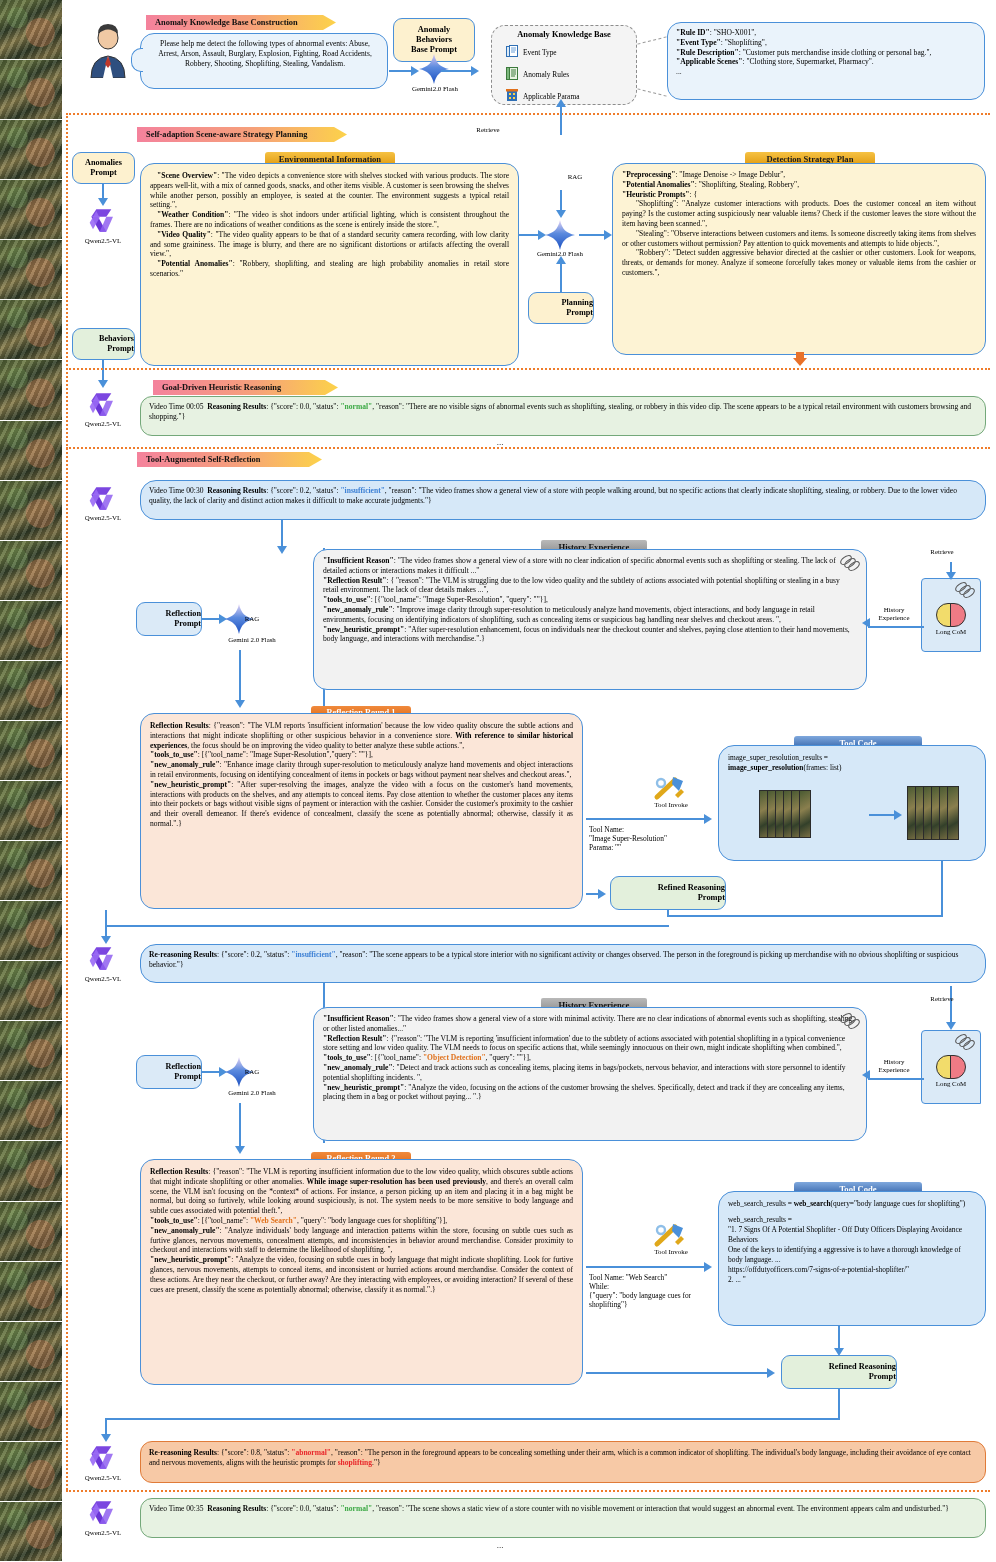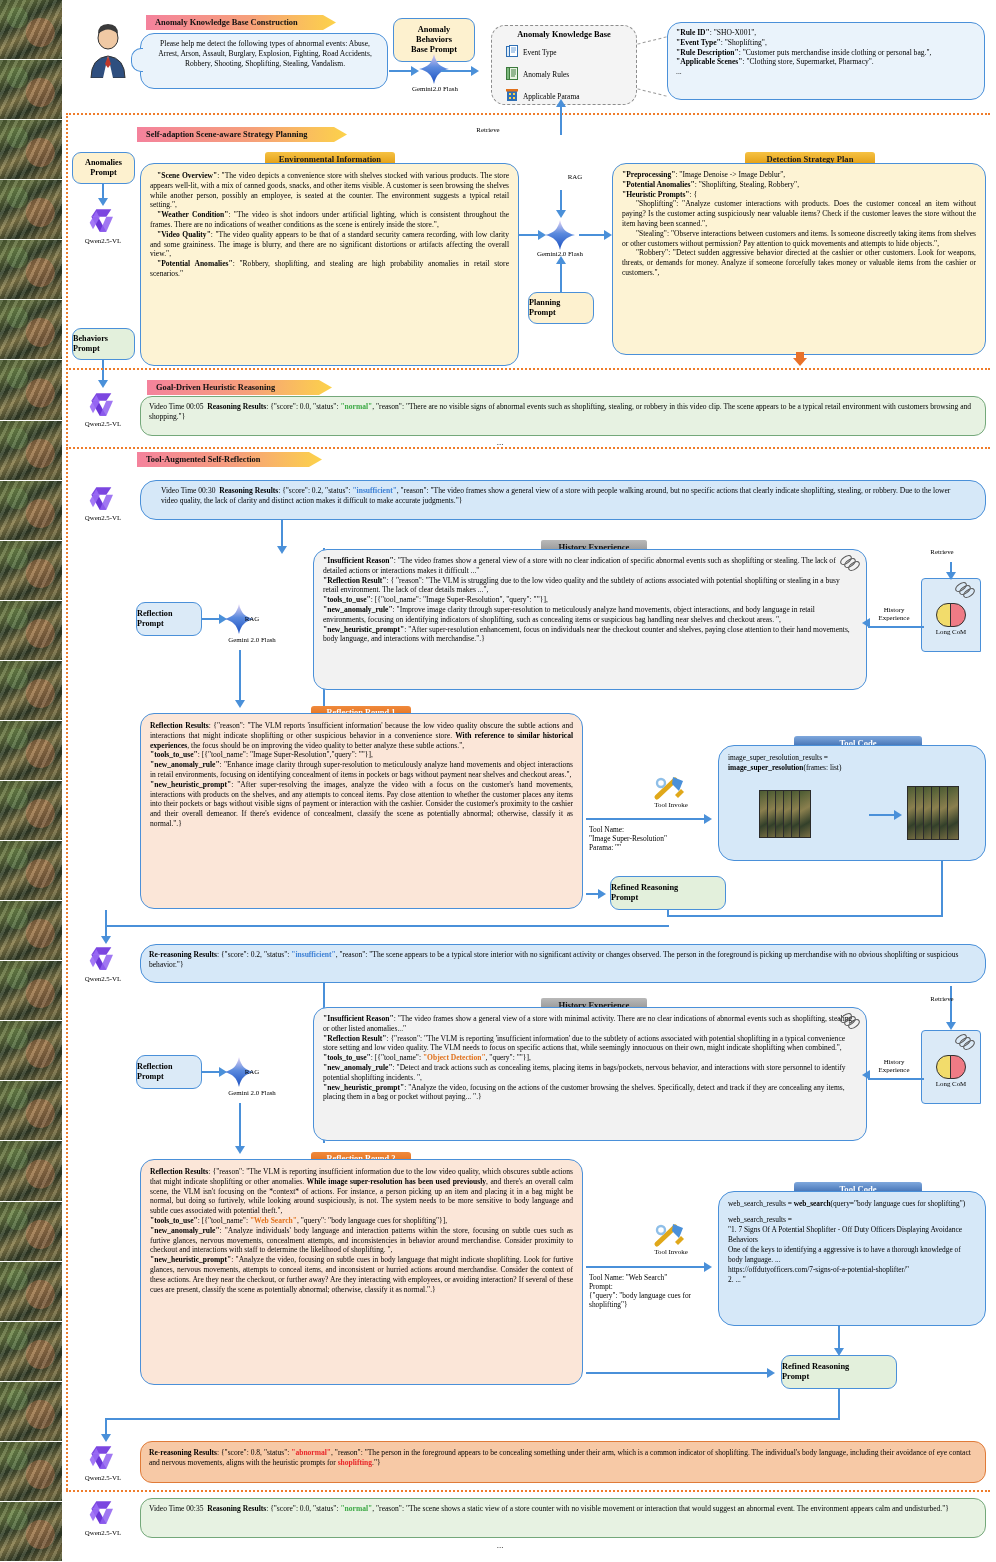"Planning" .prompt-green { align-items: flex-start -> flex-end }
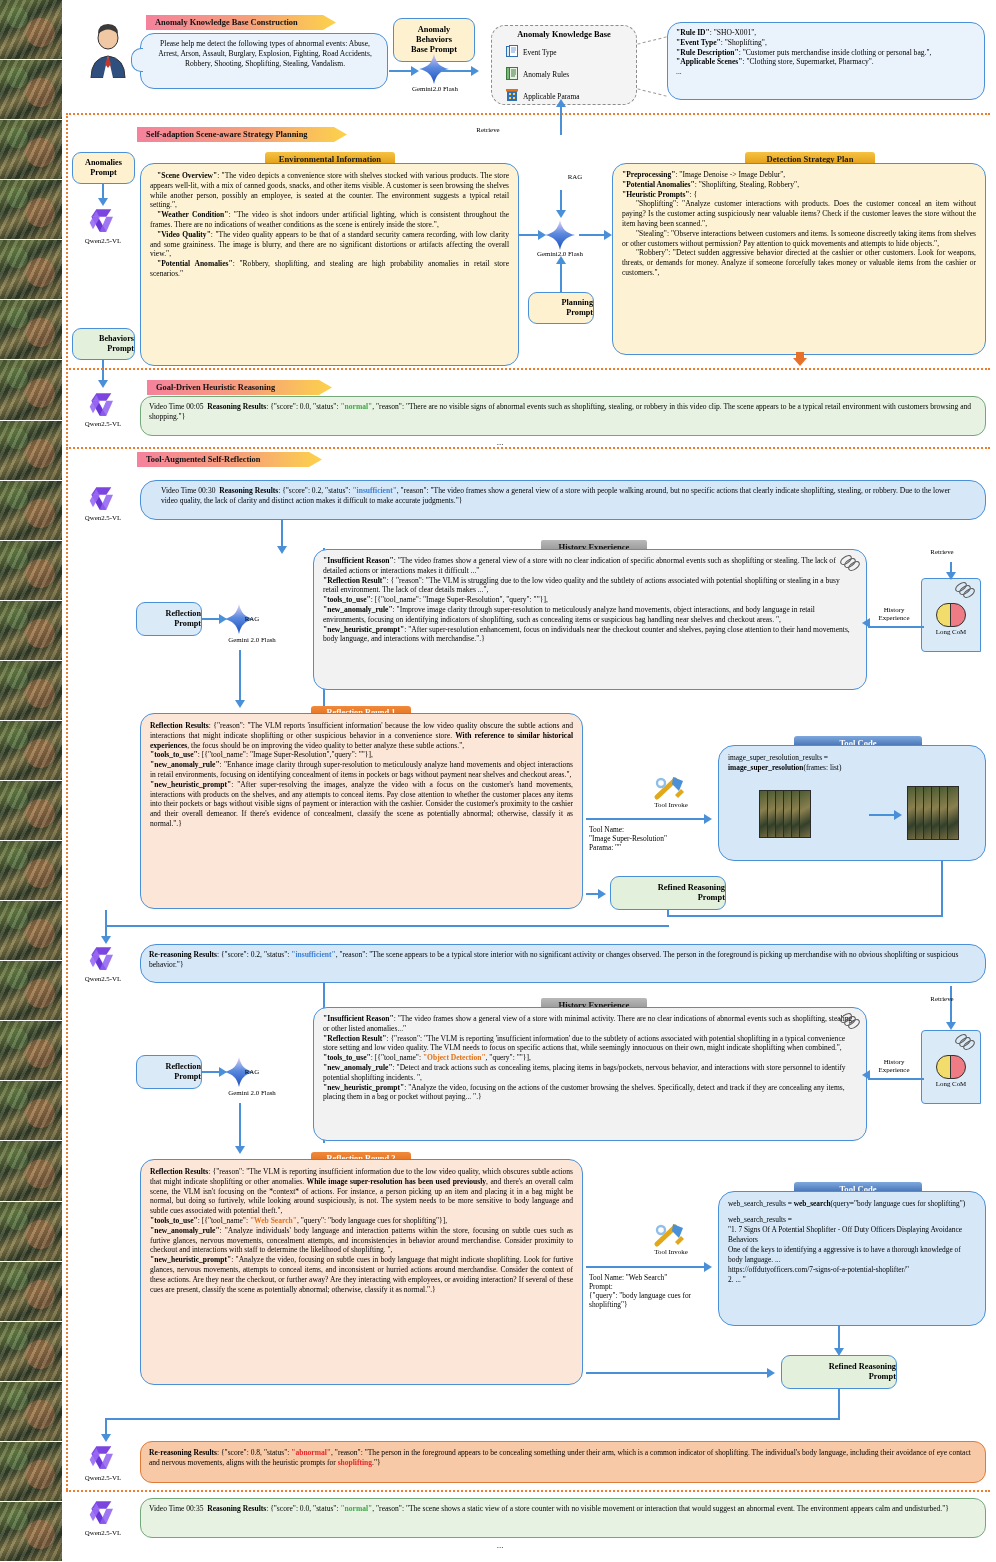"Goal-Driven Heuristic Reasoning" div.abs { left: 147px -> 153px }
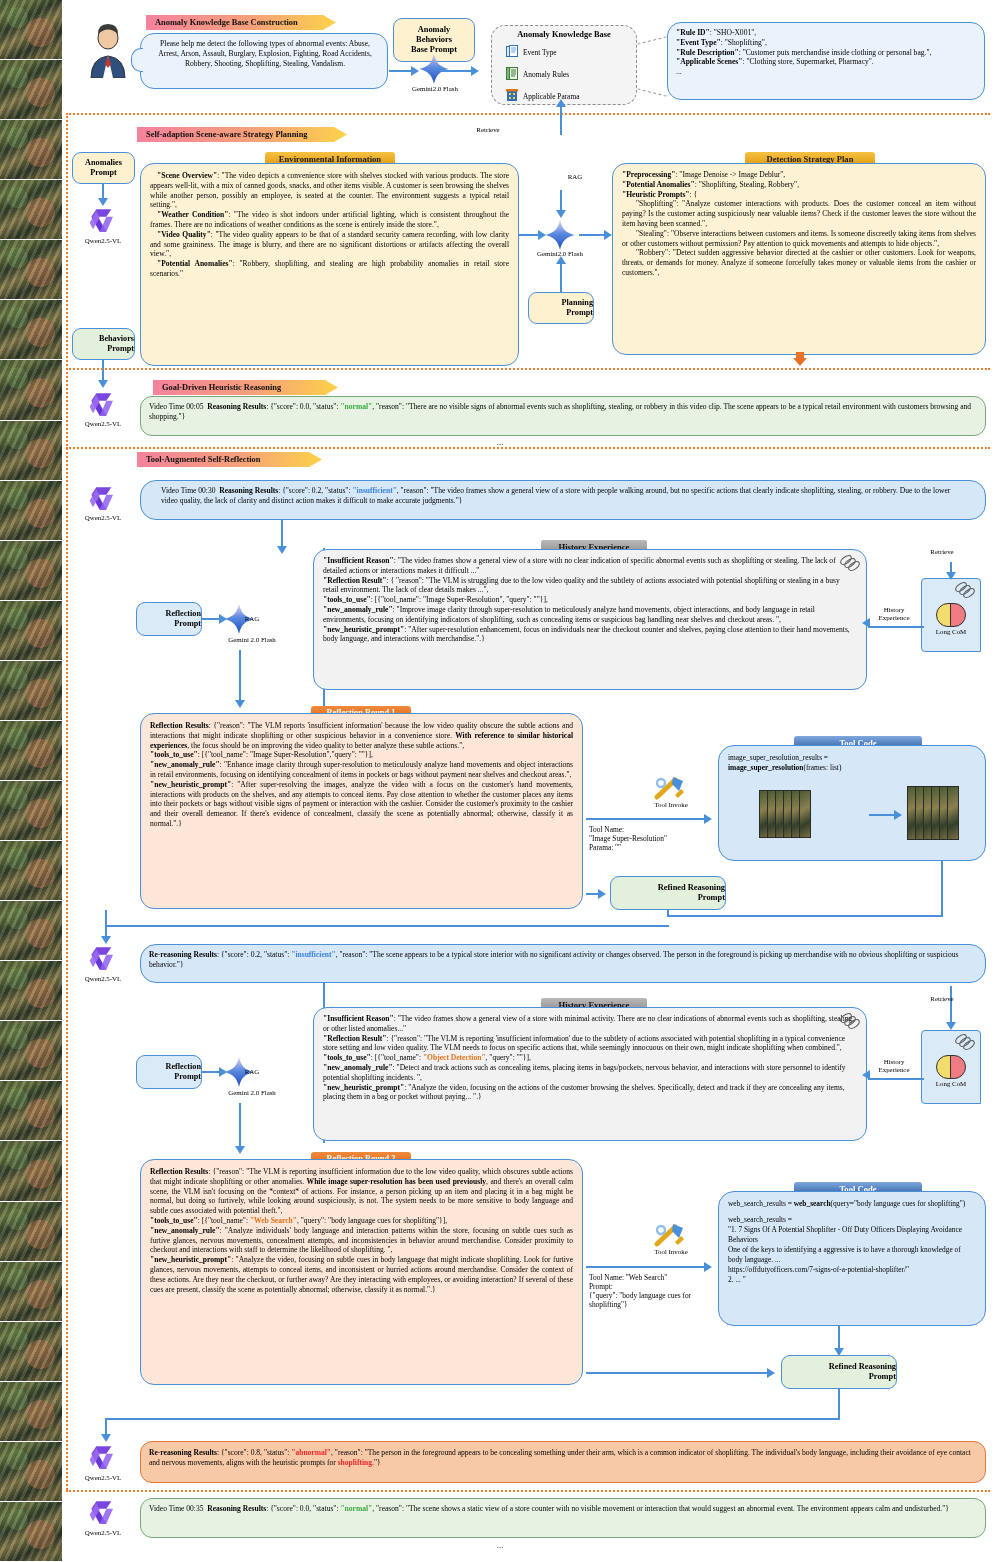"Video Time 00:30 Reasoning Results:" div.abs { padding: 5px 20px -> 5px 8px }
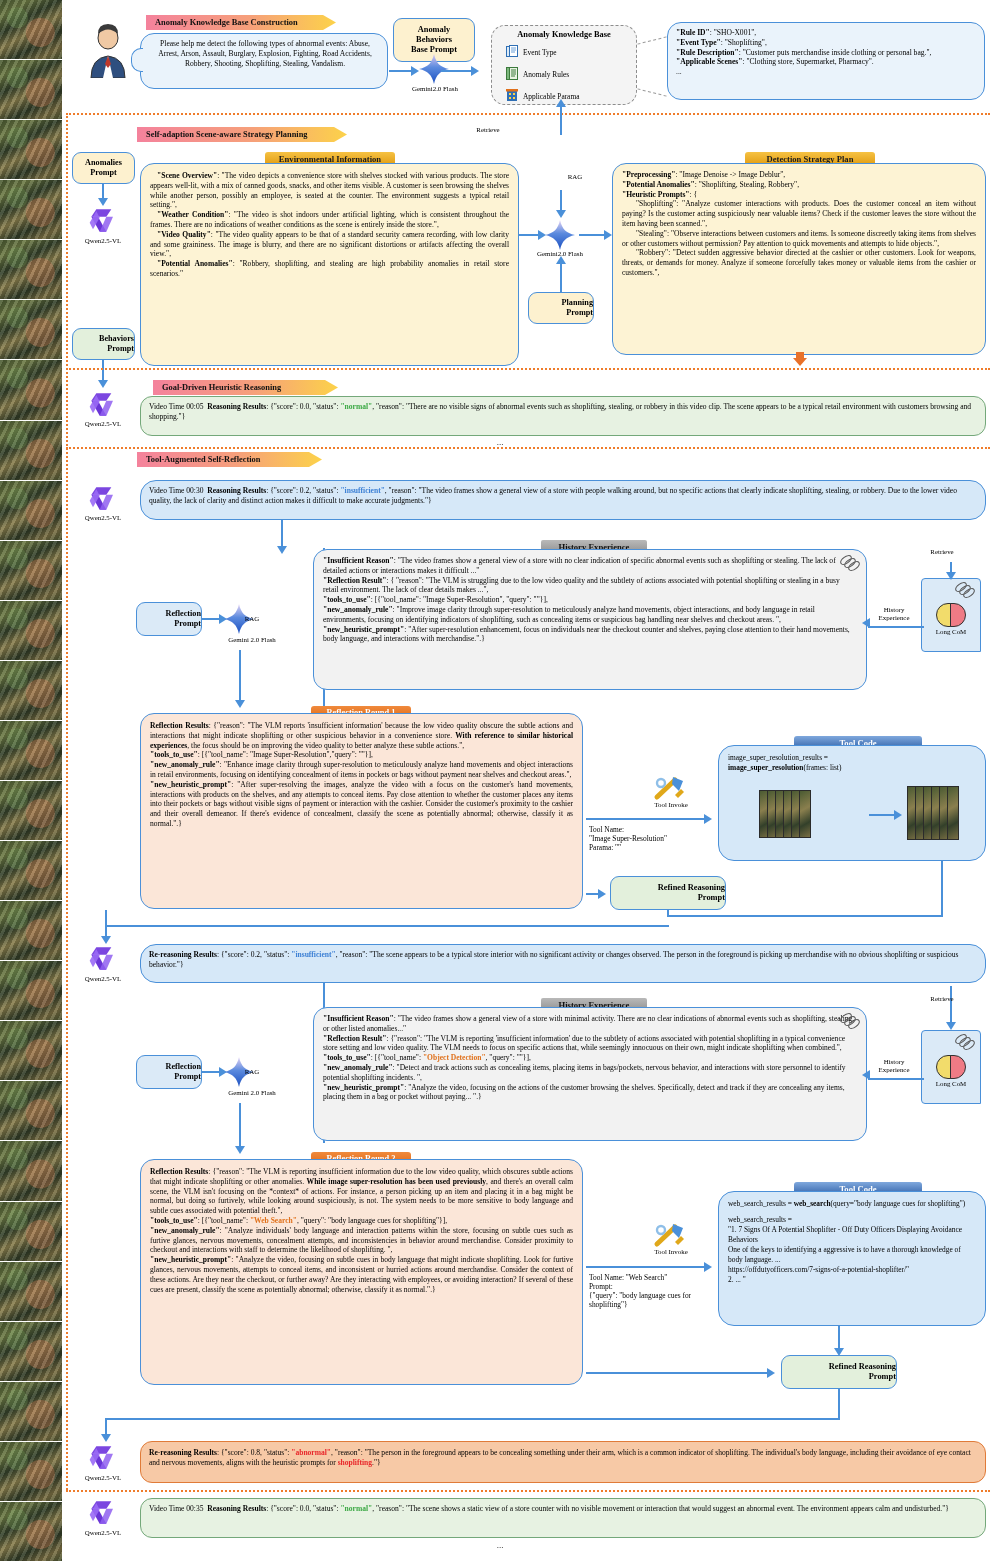"Prompt:" div { text: Prompt -> While }
